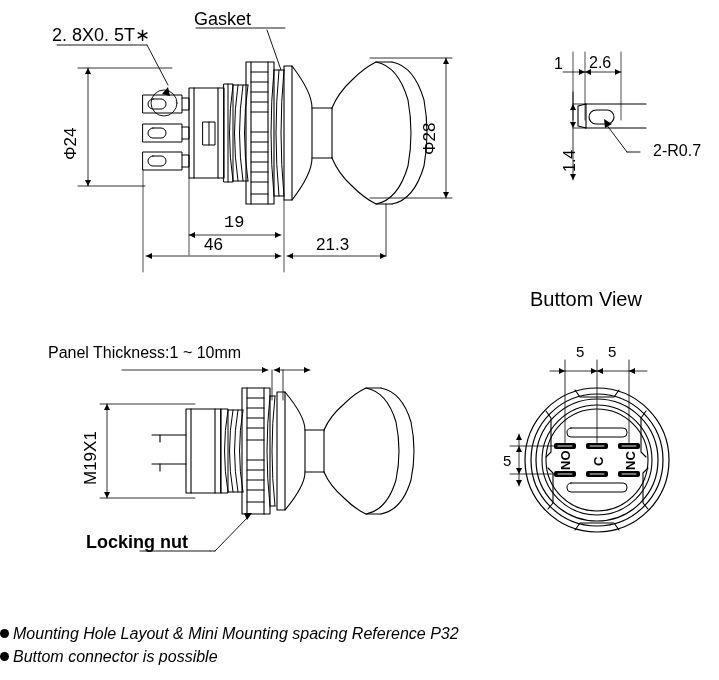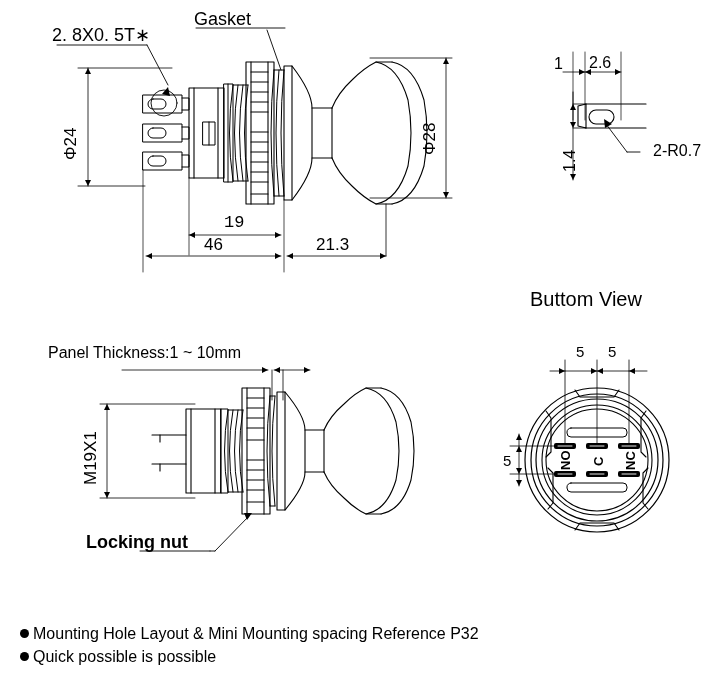"Mounting Hole Layout & Mini" .notes { font-style: none -> italic; left: 20px -> 0 }
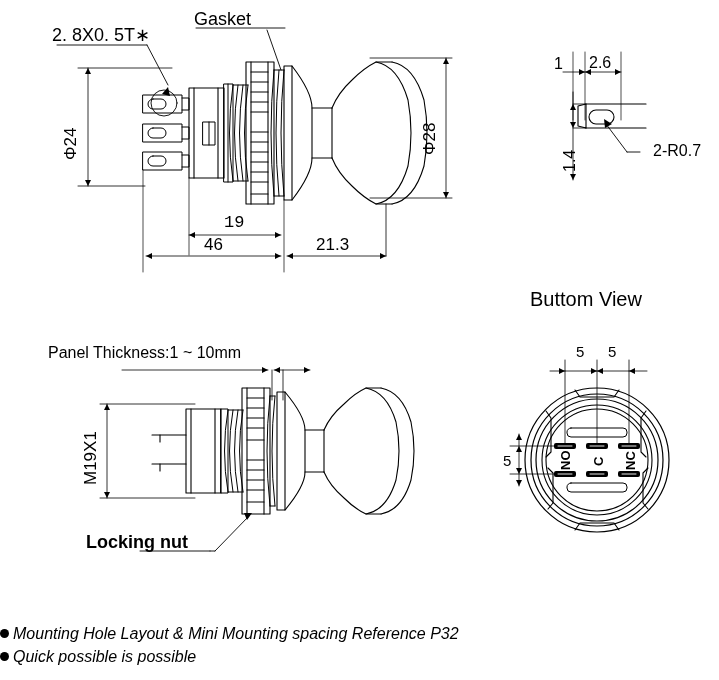"Quick possible is possible" span.note-txt { text: Quick possible -> Buttom connector }
